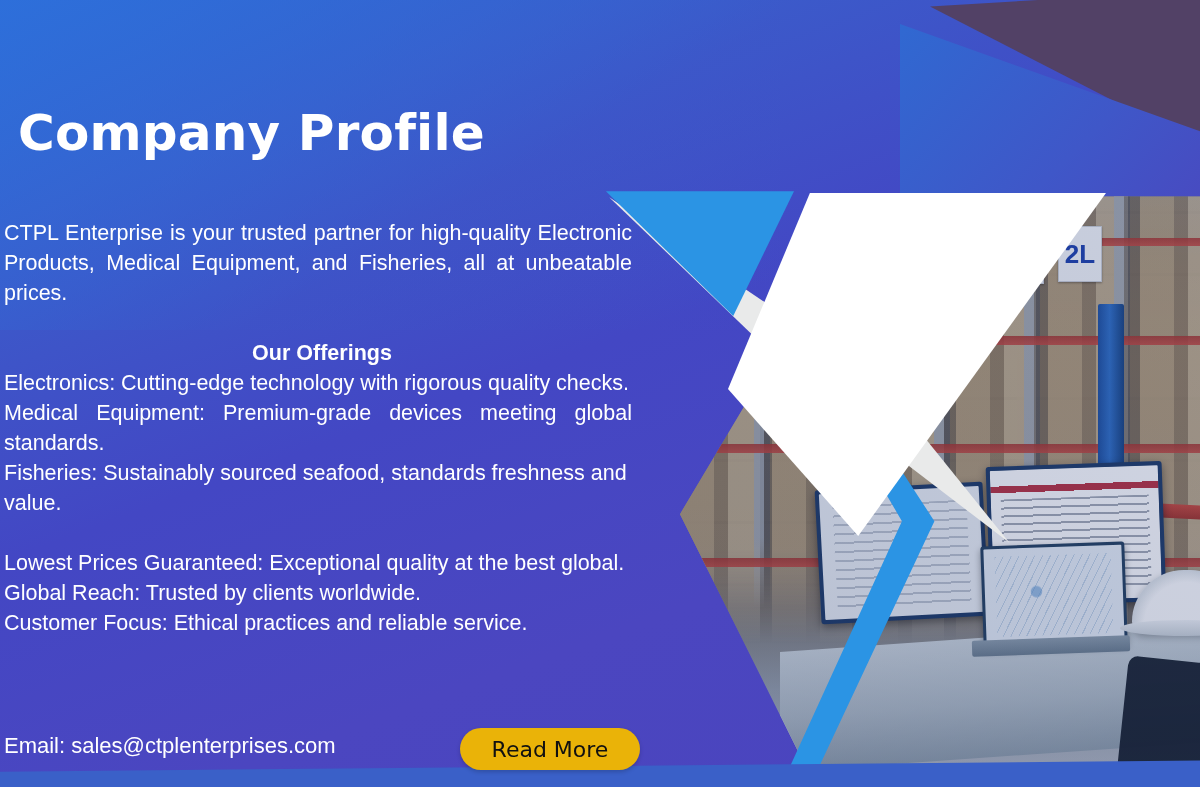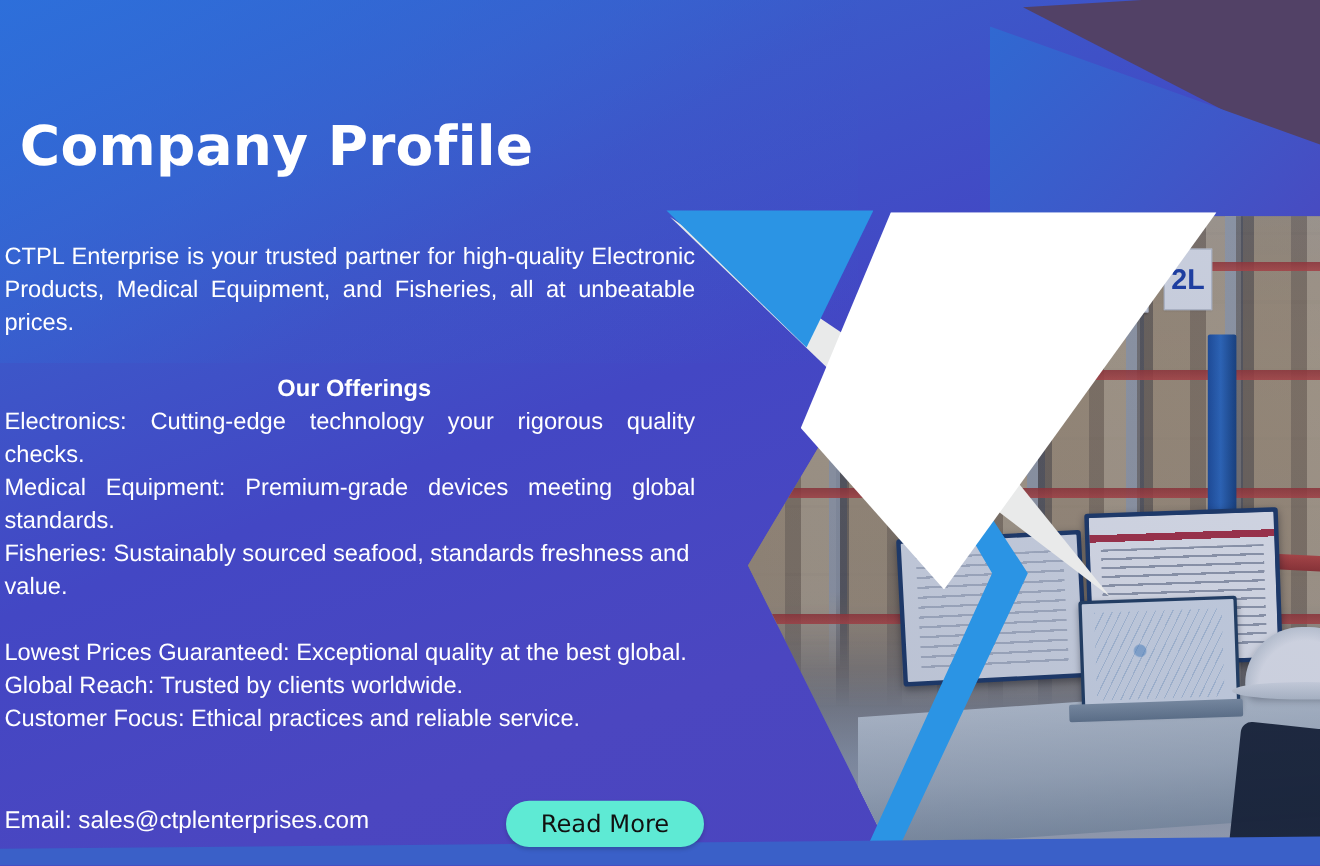"Electronics: Cutting-edge technology" p.para { text: your -> with }
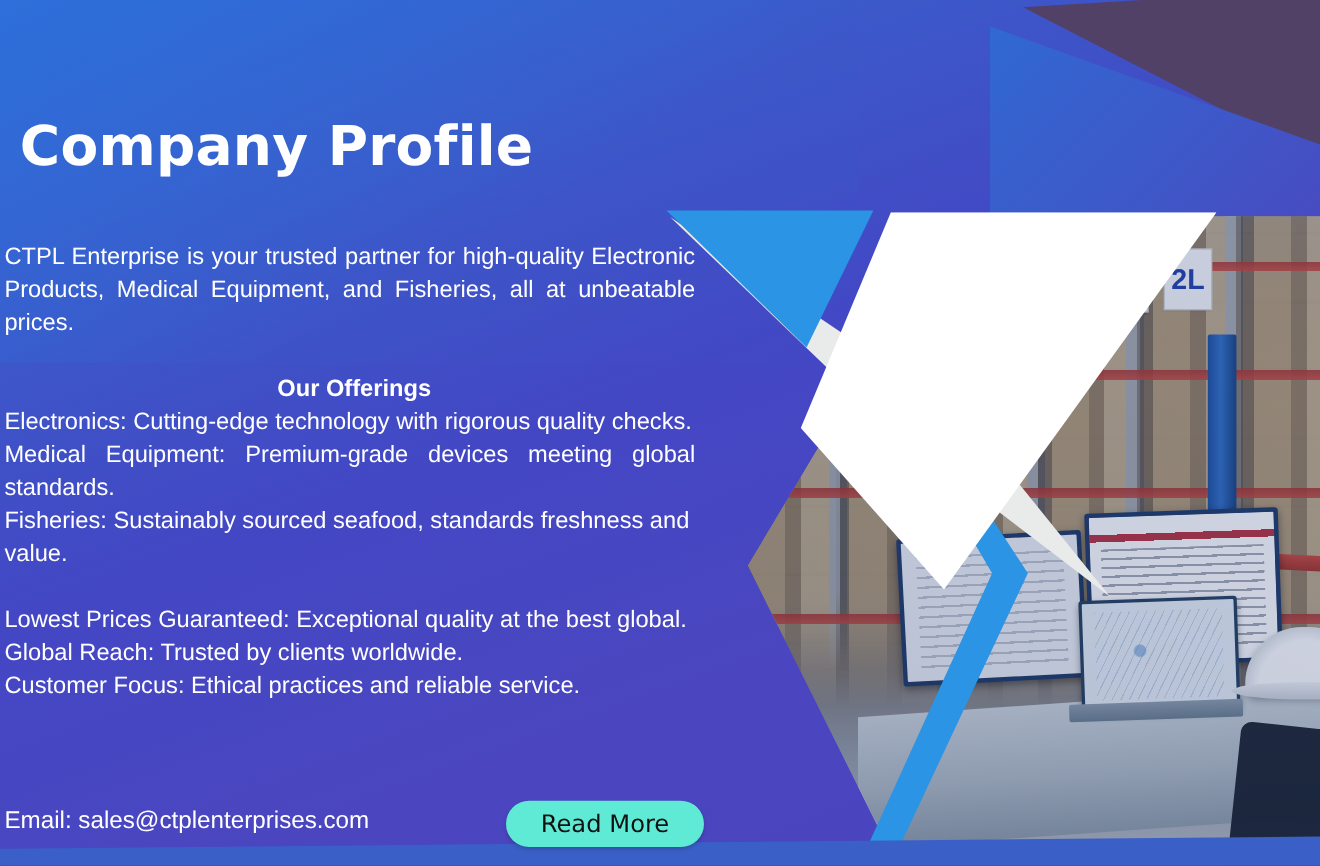"Read More" .read-more { background: #5eead4 -> #eab308 }
